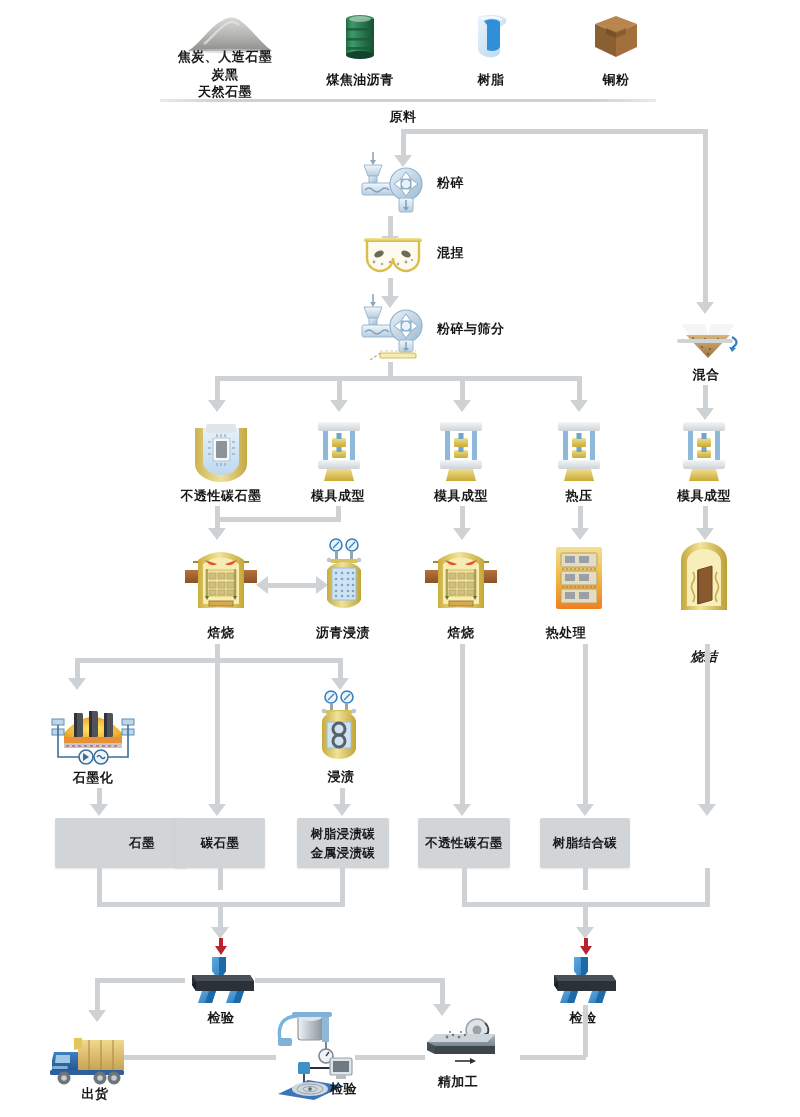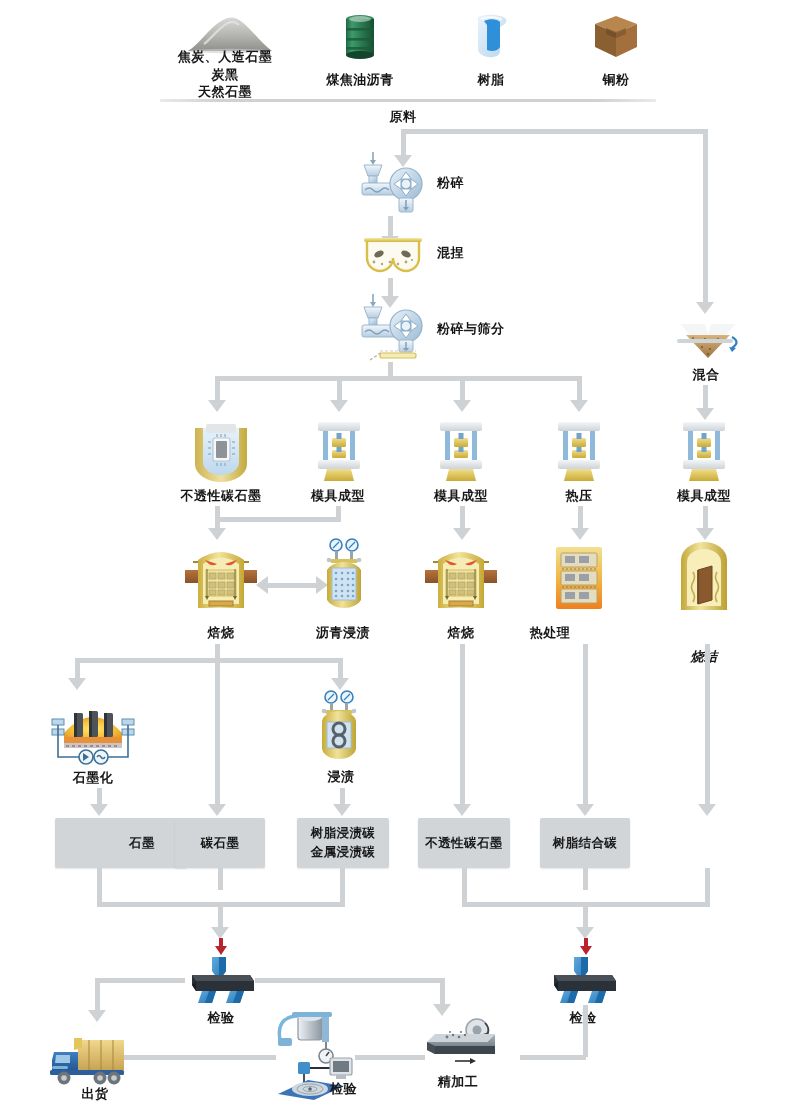"热处理" div.lbl { left: 550px -> 566px }
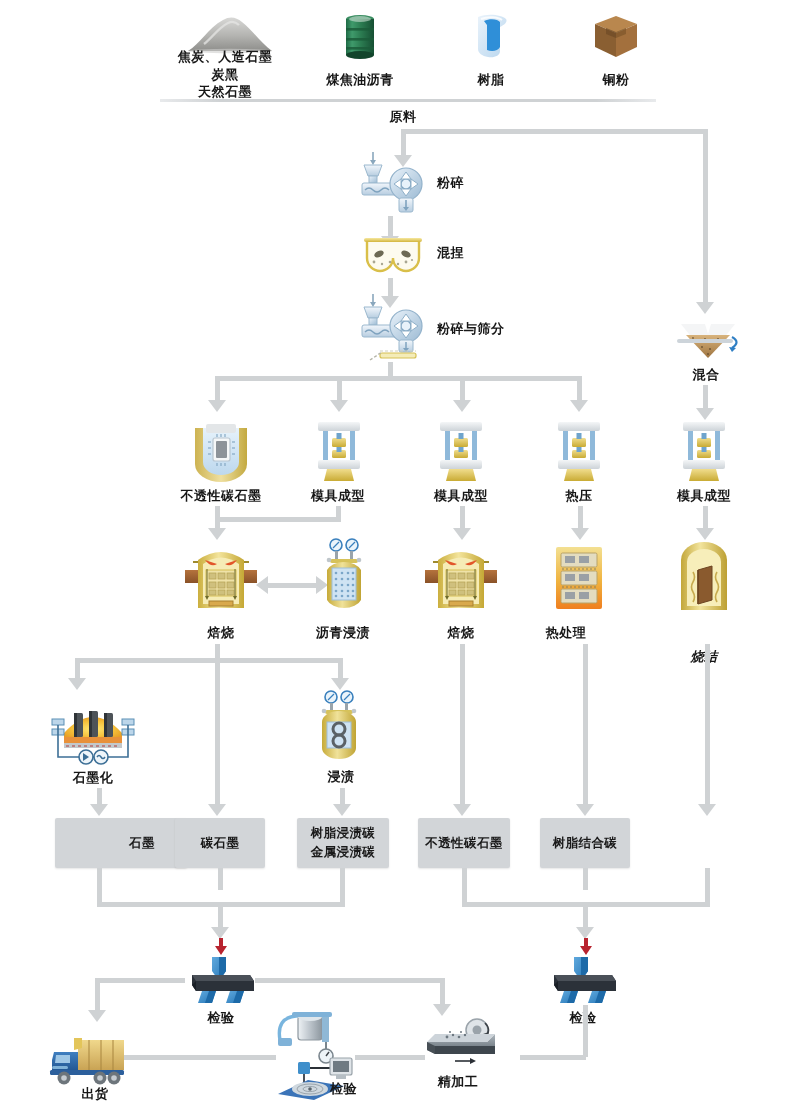"树脂浸渍碳" div.pbox { font-family: Liberation Serif, serif -> none }
